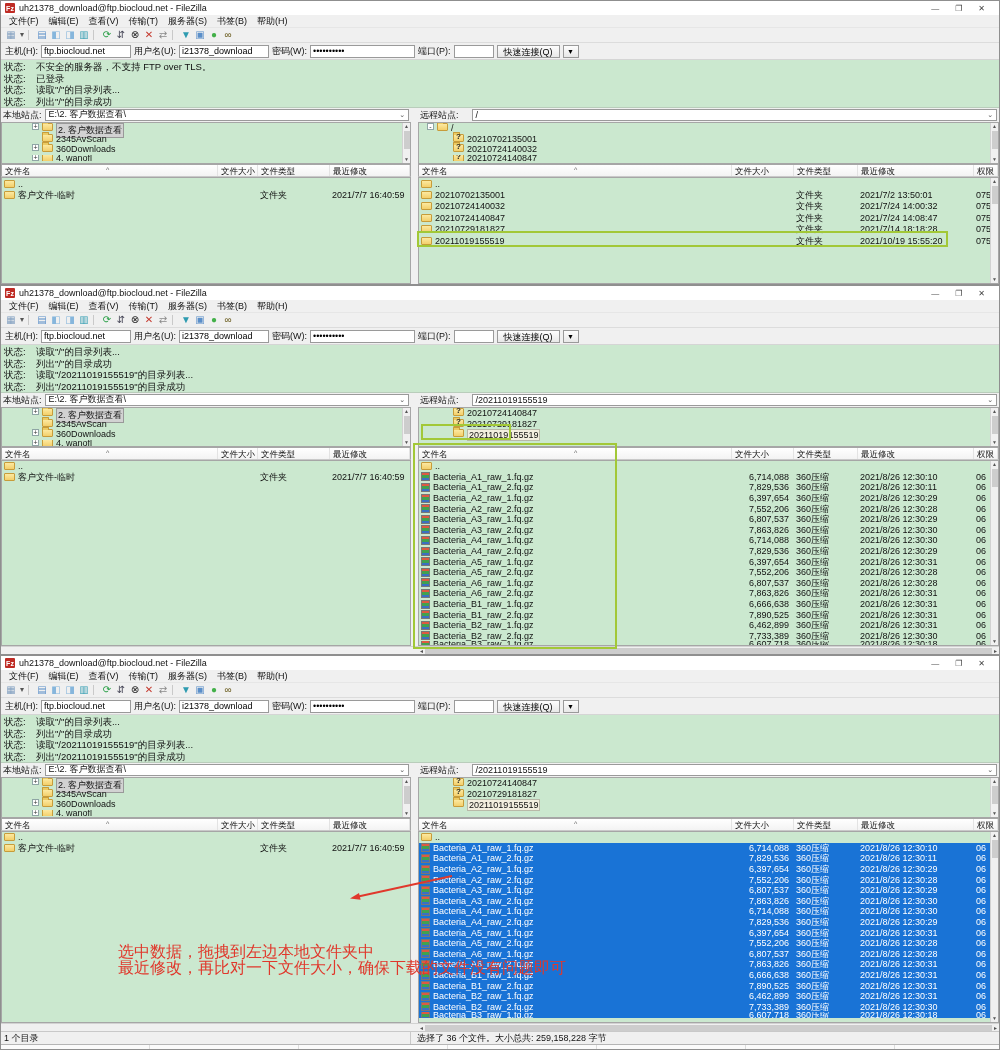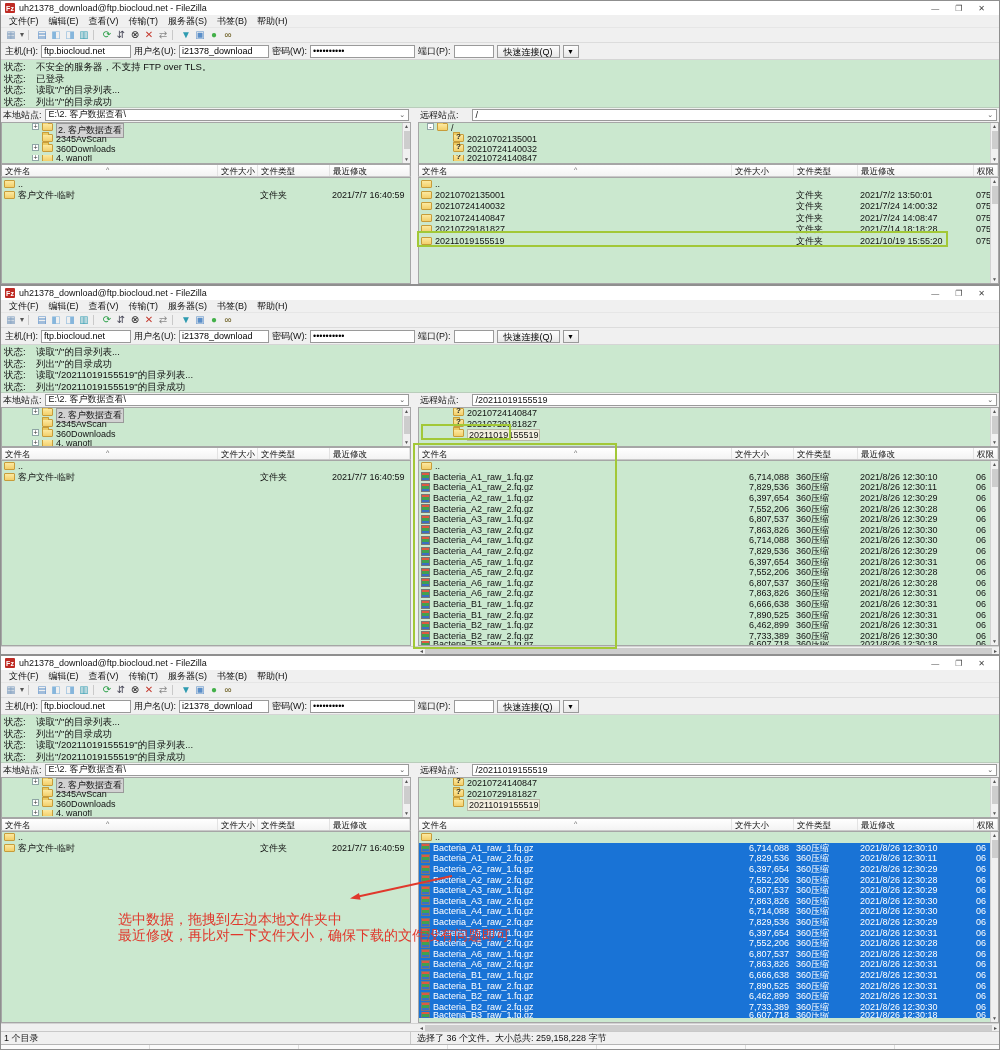"选中数据，拖拽到左边本地文件夹中" .redtext { font-size: 14px -> 16px; top: 912px -> 944px }
